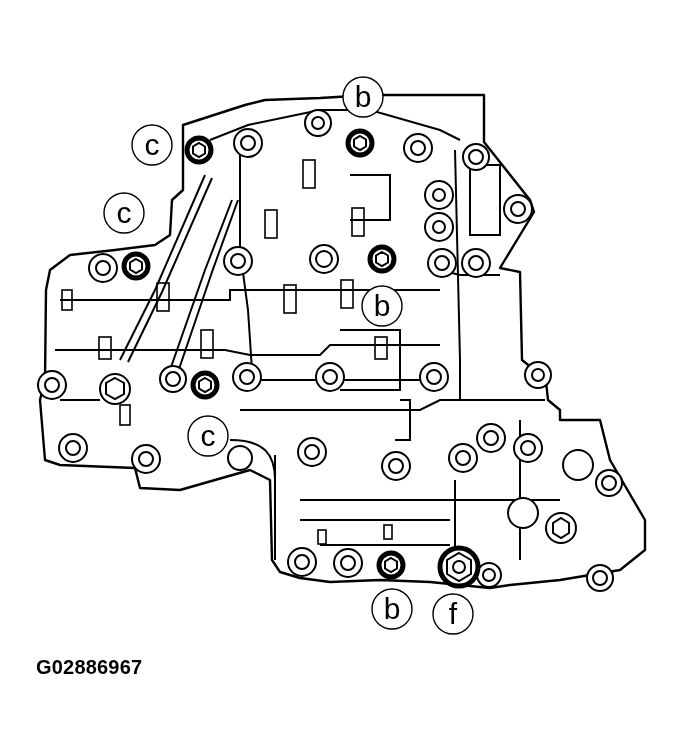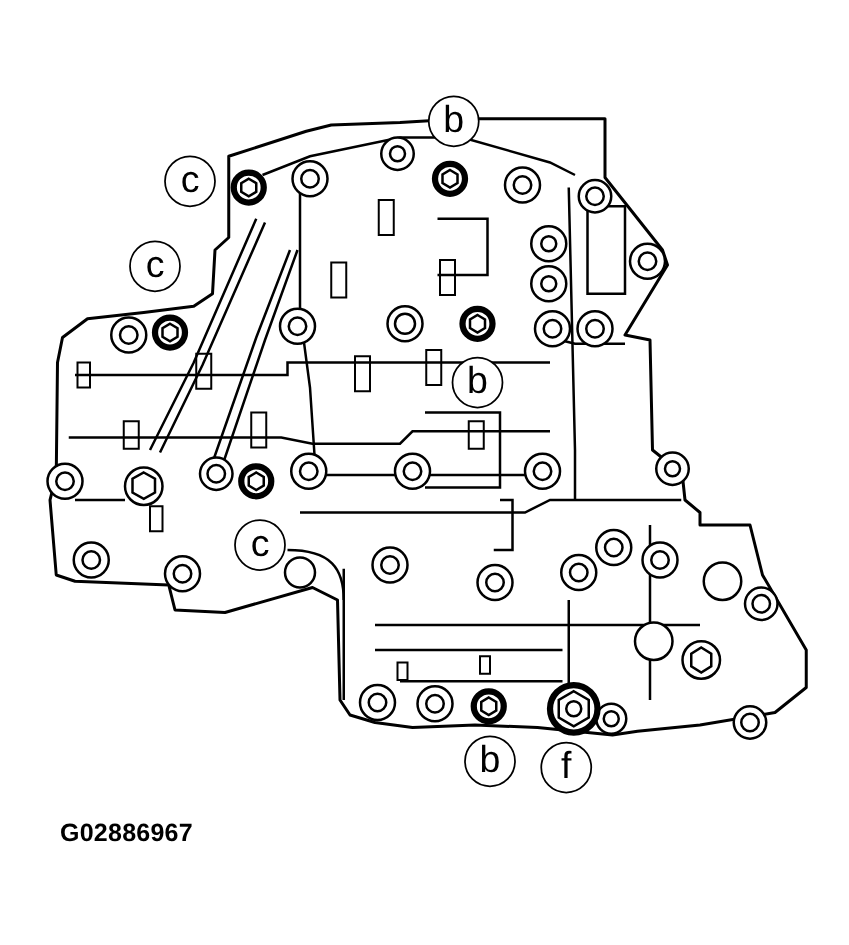"G02886967" .figure-id { left: 48px -> 36px }
